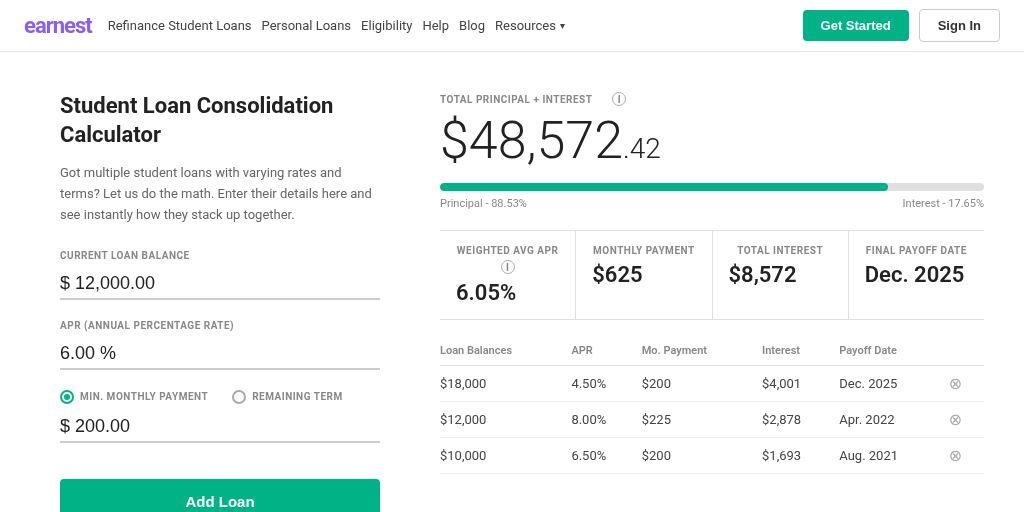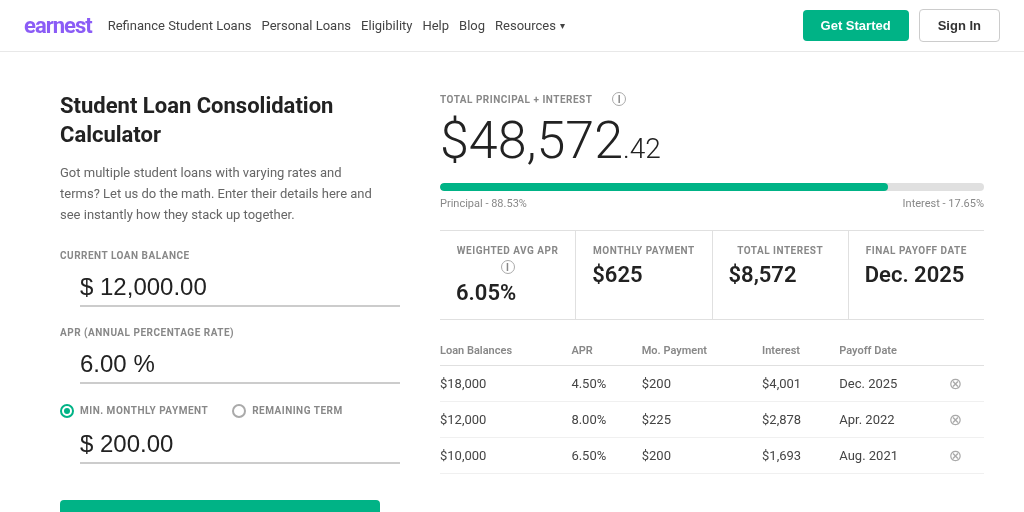"$ 12,000.00" .field-input { font-size: 24px -> 18px; margin-left: 20px -> none }
